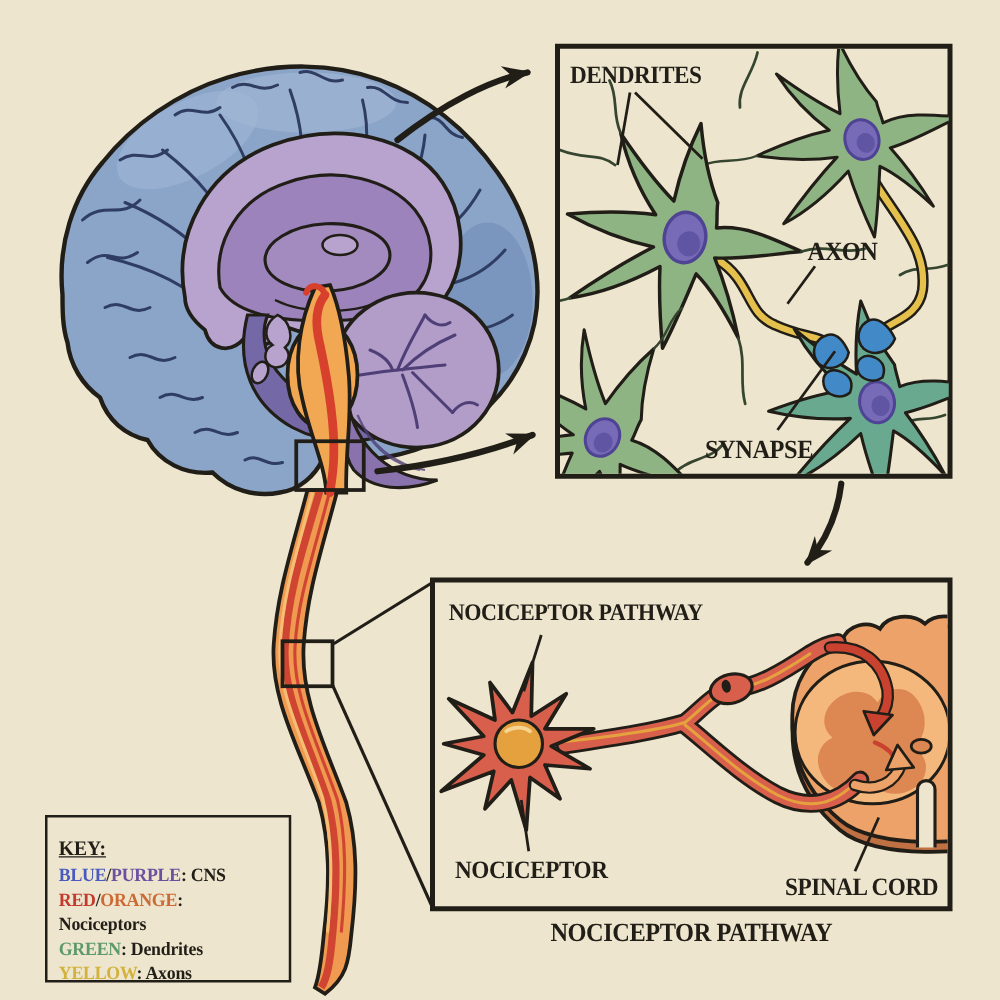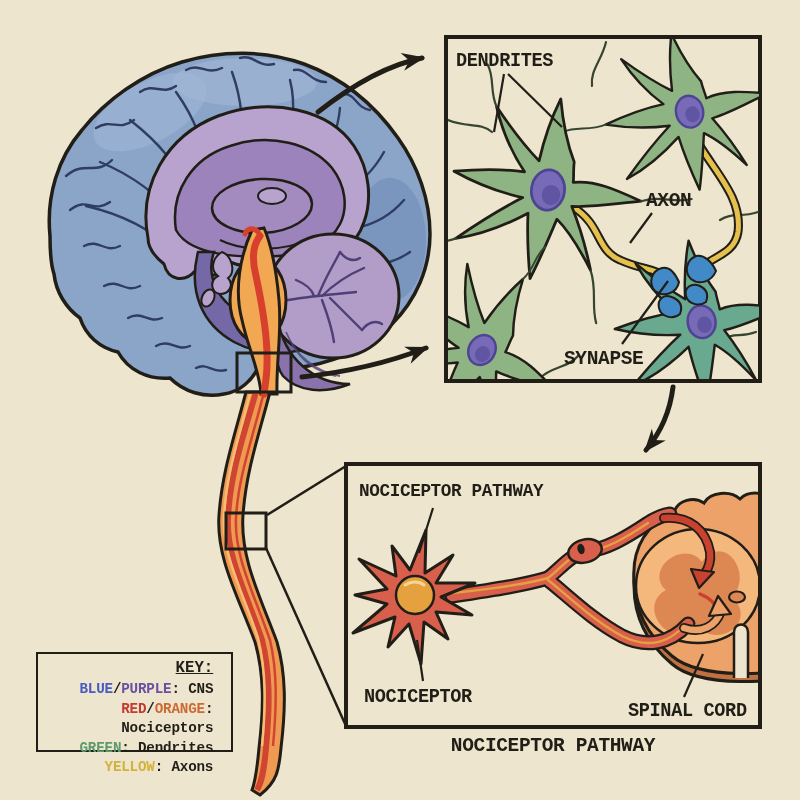"DENDRITES" .canvas { font-family: Liberation Mono, monospace -> Liberation Serif, serif }
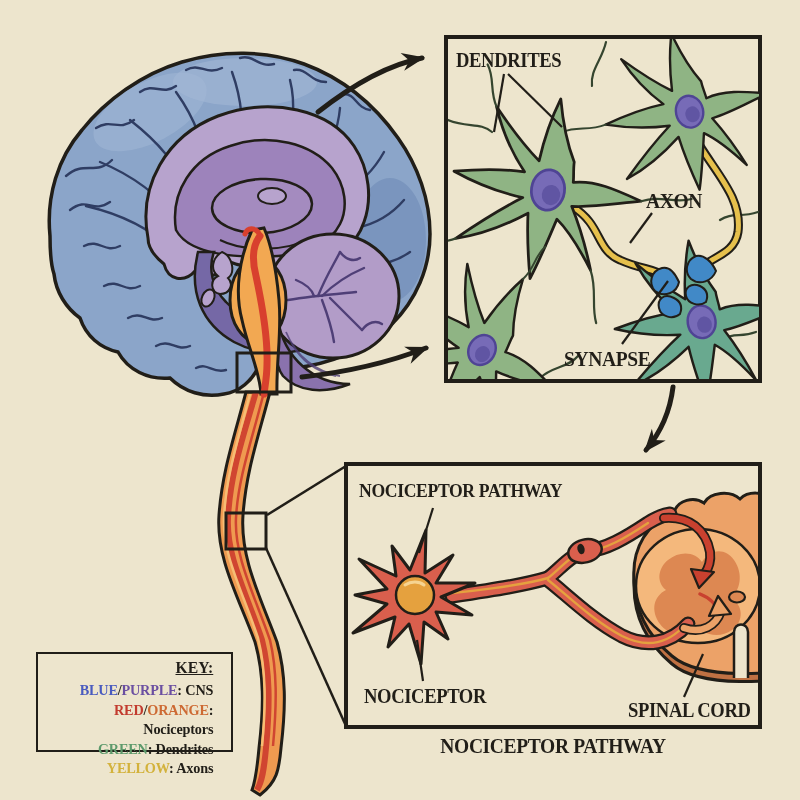"KEY:" .key-box { height: 100px -> 134px; padding: 4px 9px 0 9px -> 15px 9px 0 9px; text-align: right -> none }
